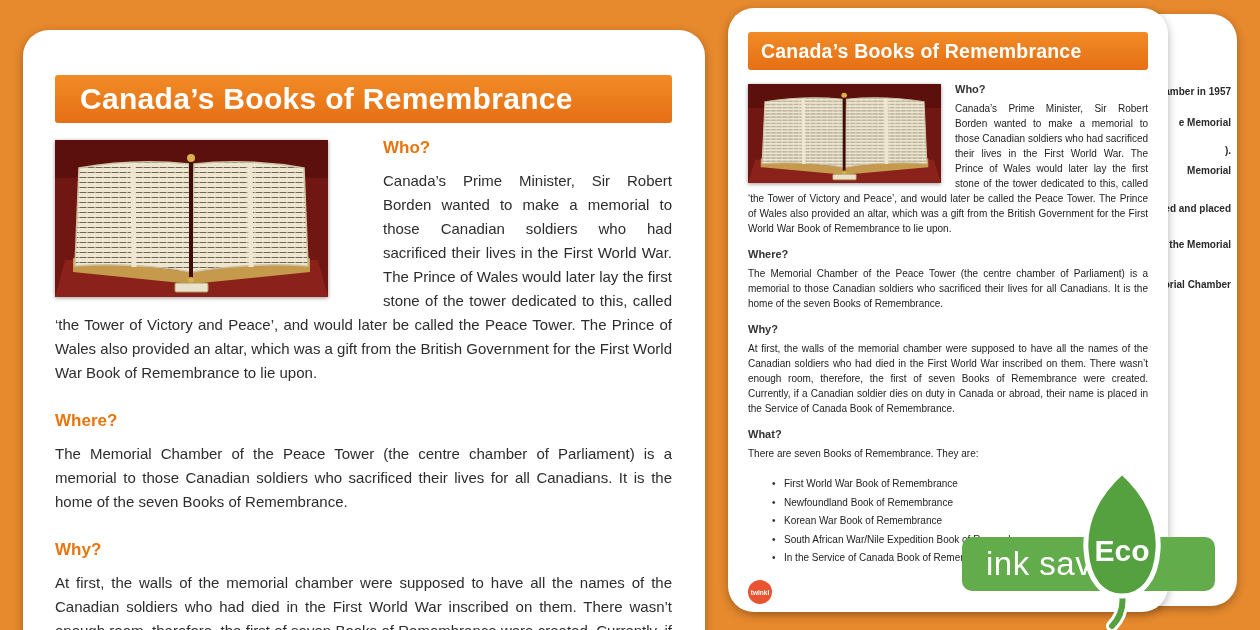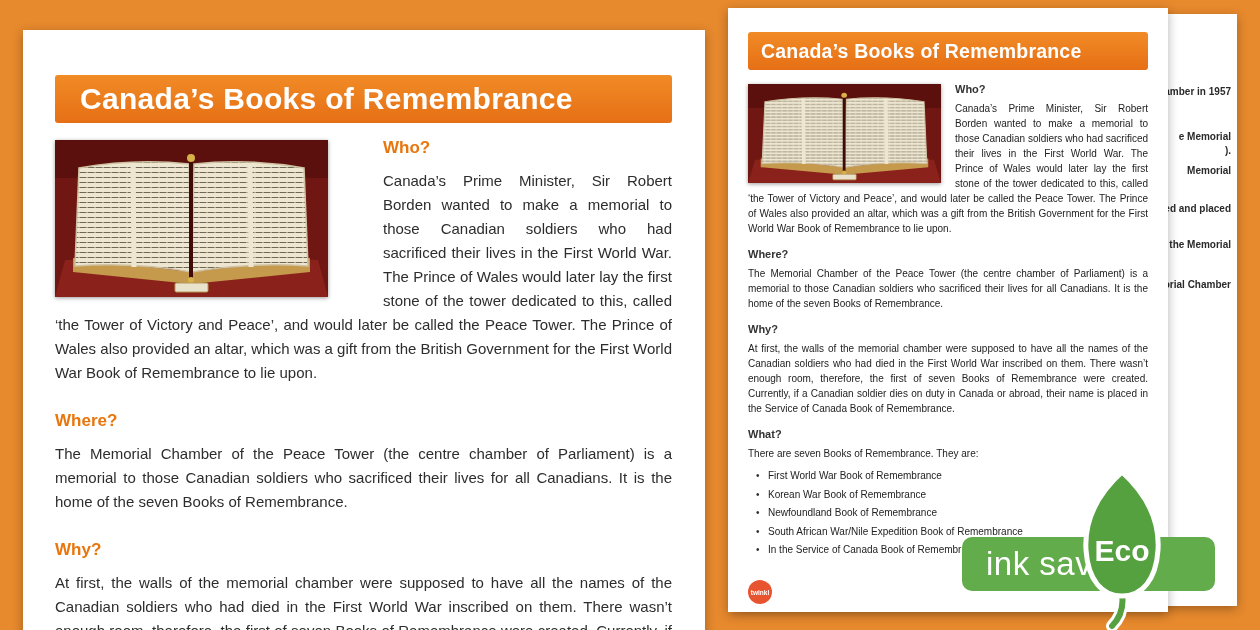"Canada’s Books of Remembrance" .page { border-radius: none -> 26px }
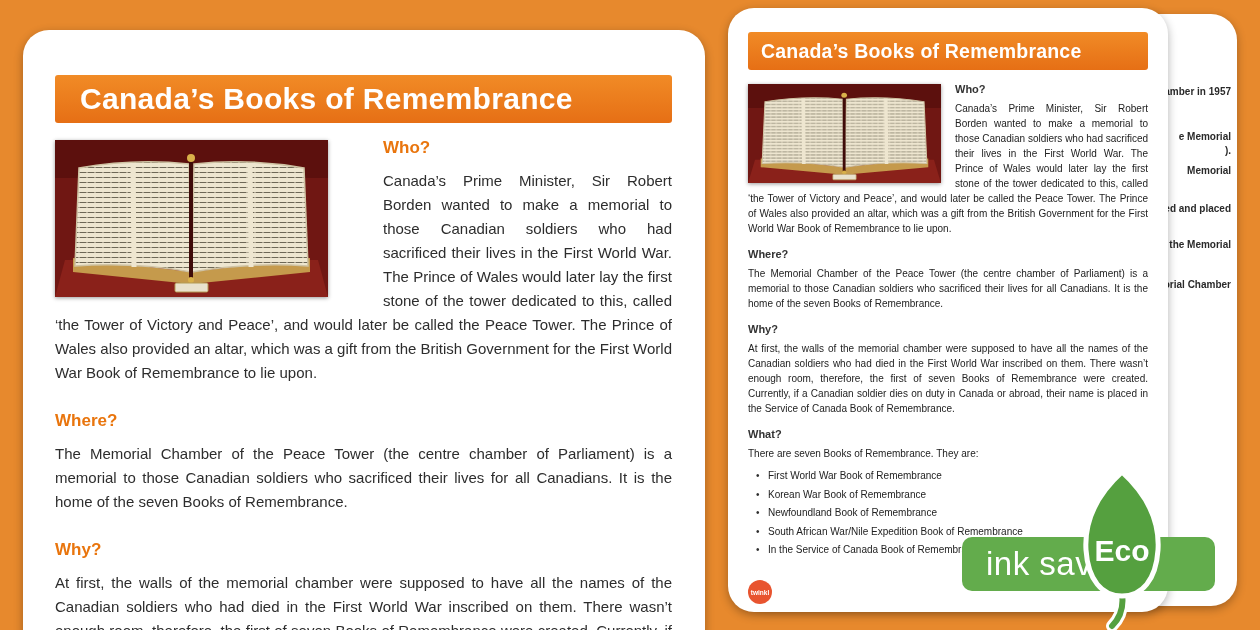"e Memorial" div.frag { top: 116px -> 102px }
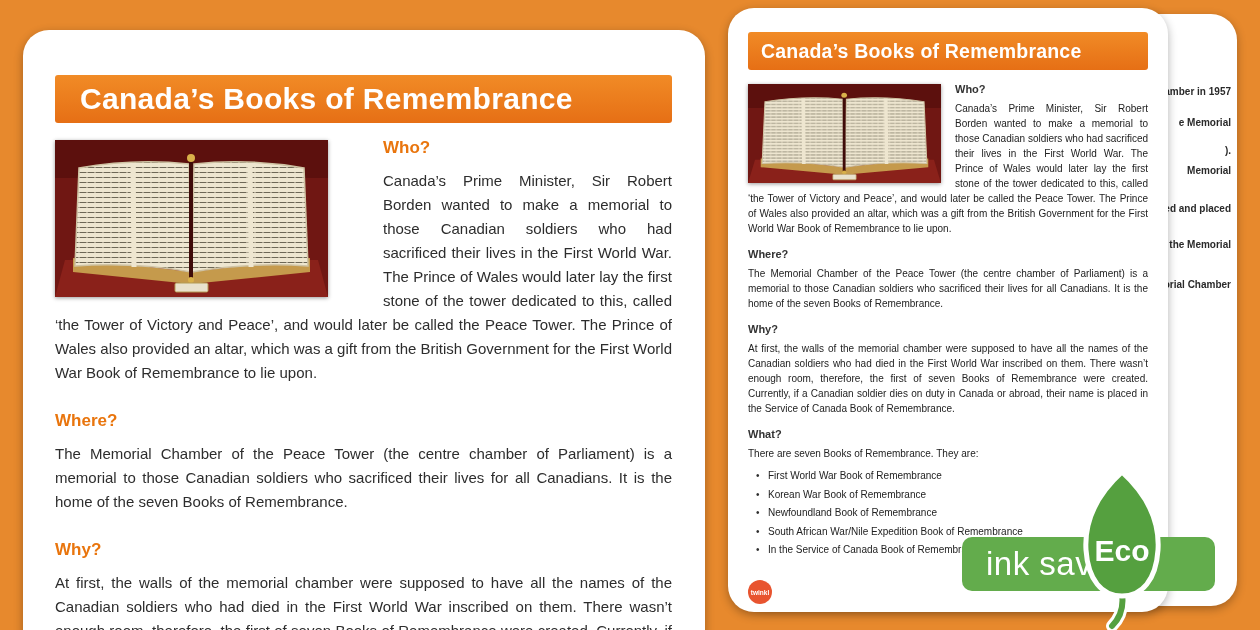"First World War Book of" .books-list { margin: 0 -> 16px }
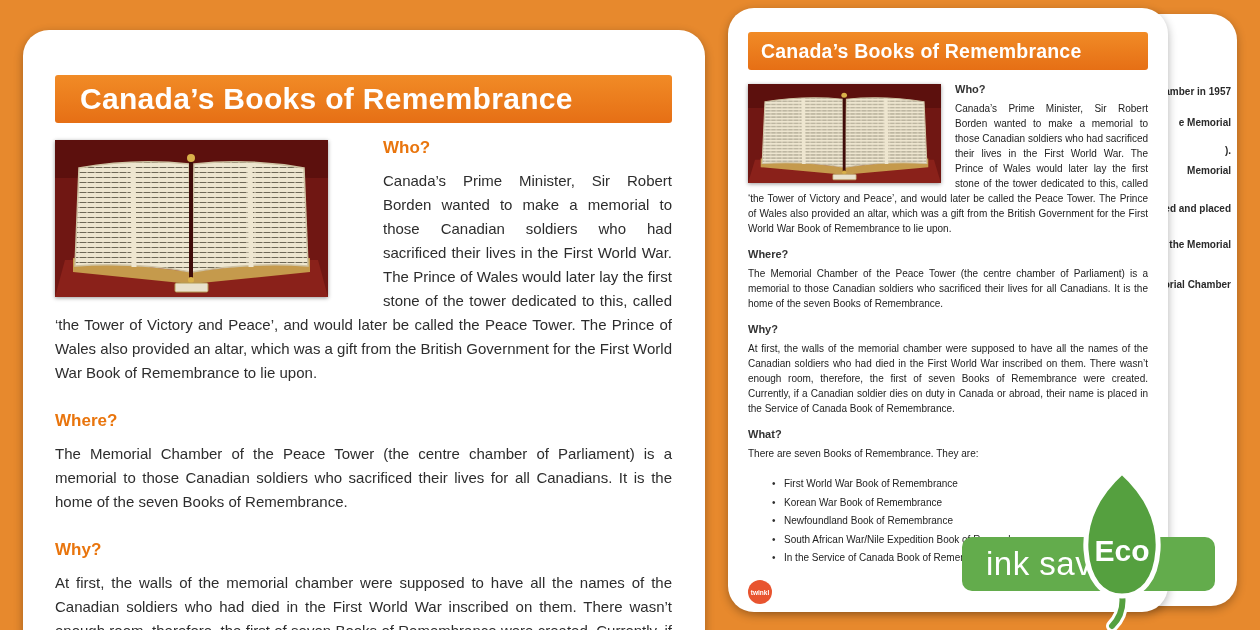"Korean War Book of Remembrance" li { order: before "Newfoundland Book of Remembrance" -> after "Newfoundland Book of Remembrance" }
